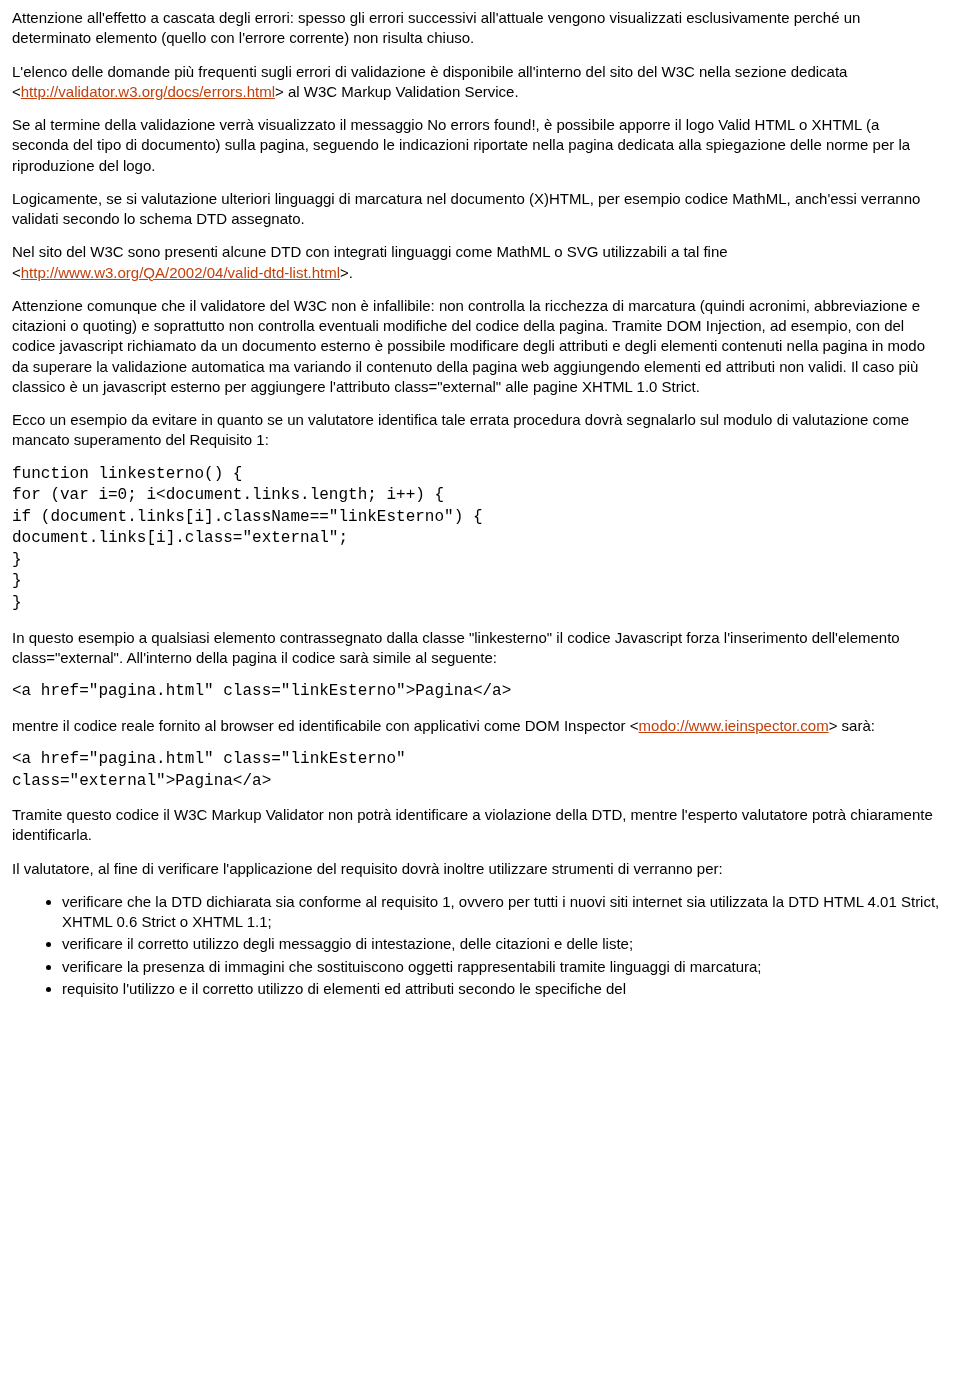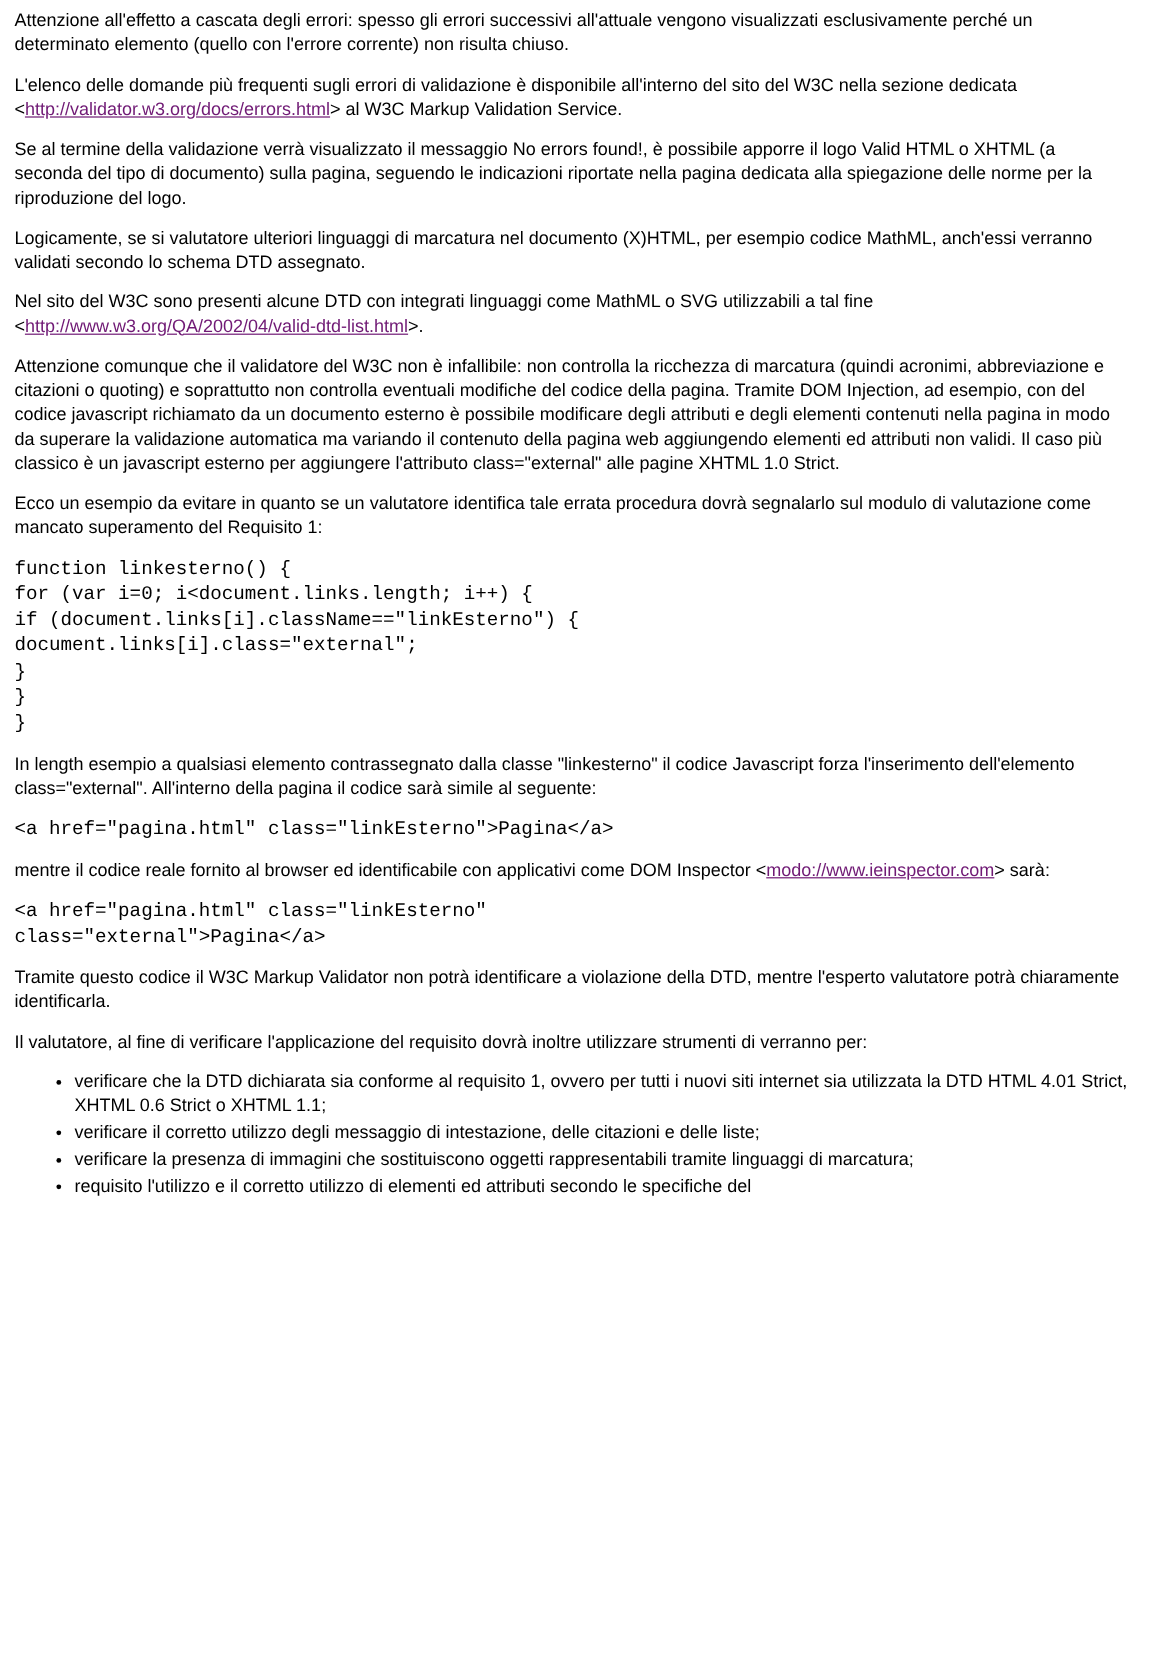"http://validator.w3.org/docs/errors.html" a, .link { color: #701a75 -> #c2410c }
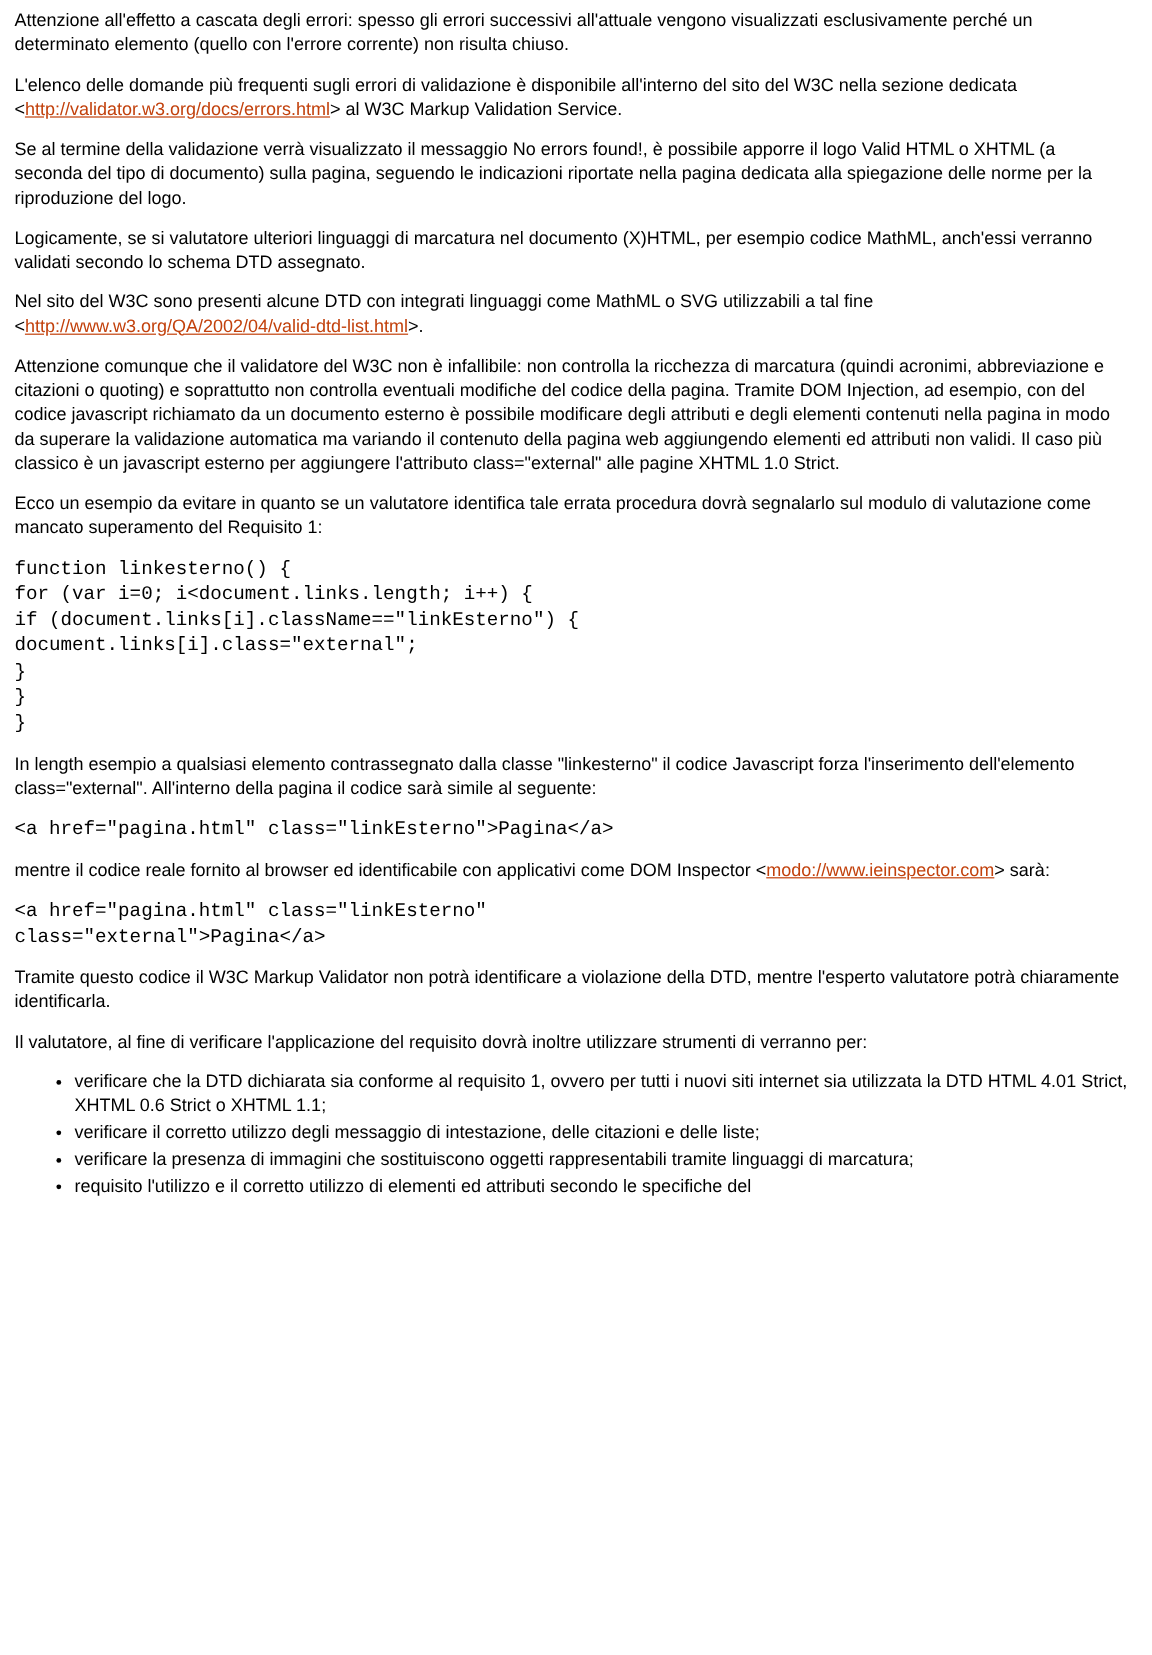"Logicamente, se si valutatore ulteriori" p { text: valutatore -> valutazione }
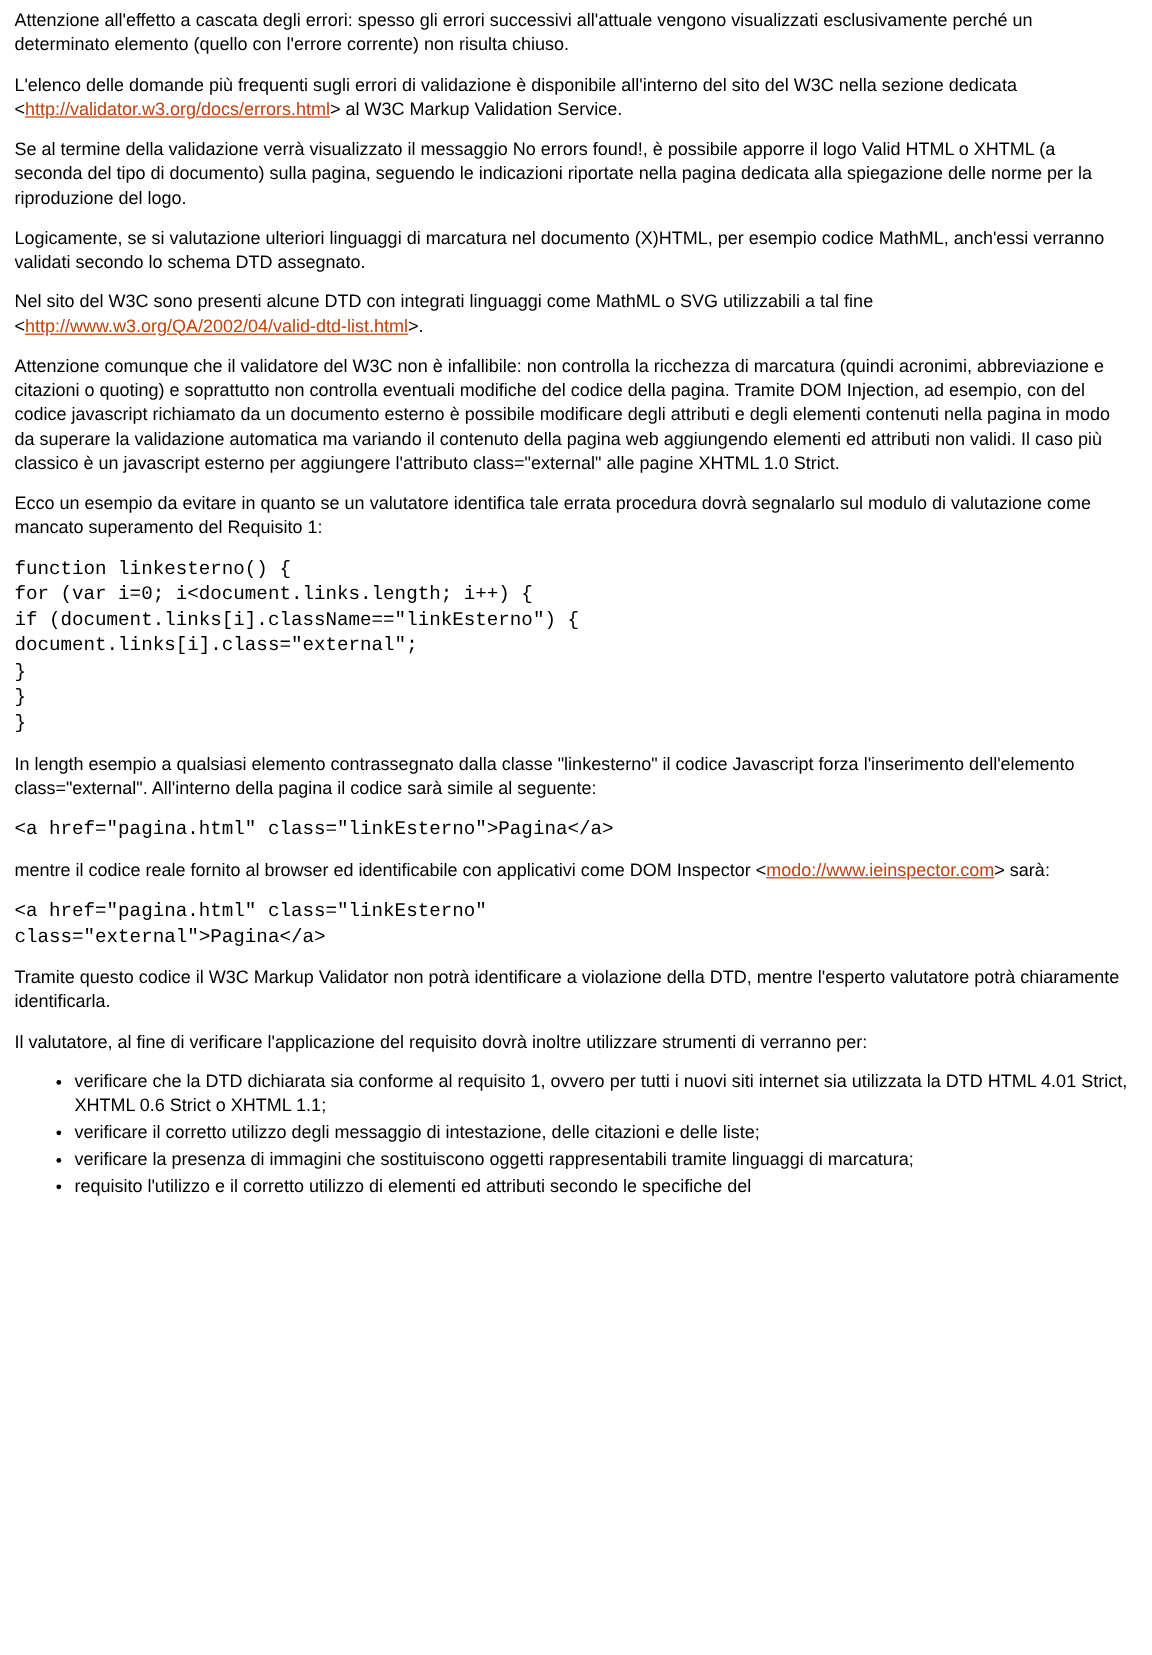"In length esempio a qualsiasi" p { text: length -> questo }
